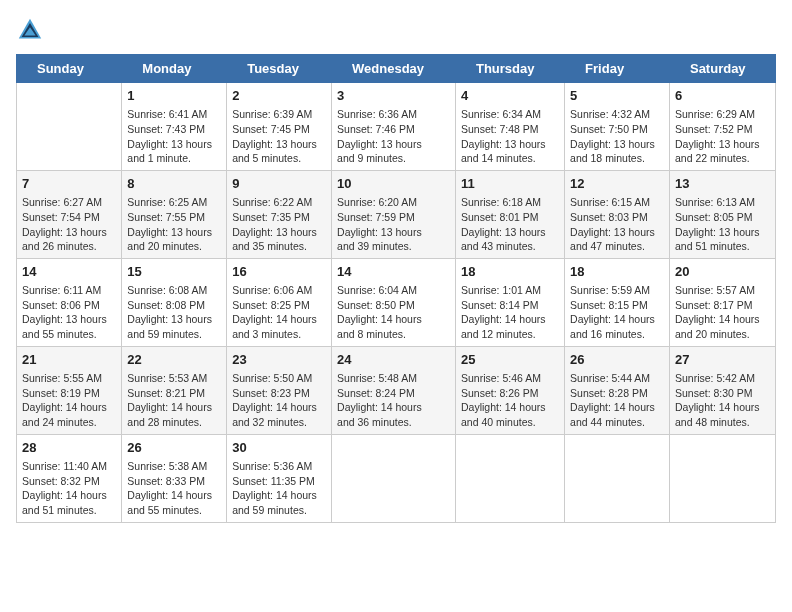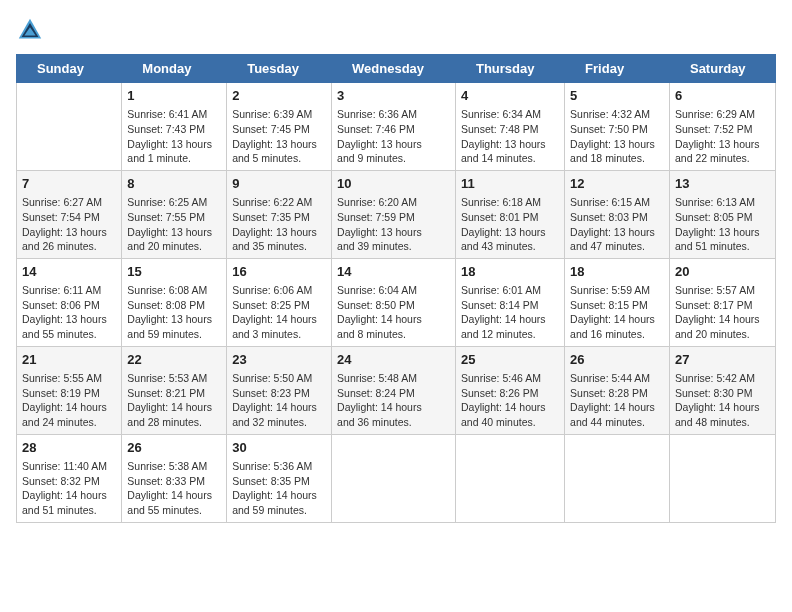"Sunrise: 6:01 AM" div.cell-content { text: 6:01 -> 1:01 }
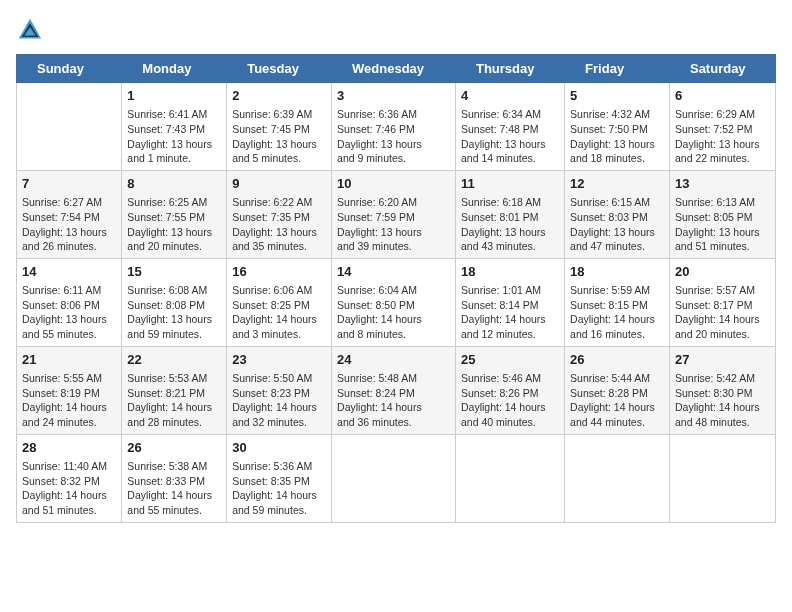"Sunset: 8:35 PM" div.cell-content { text: 8:35 -> 11:35 }
